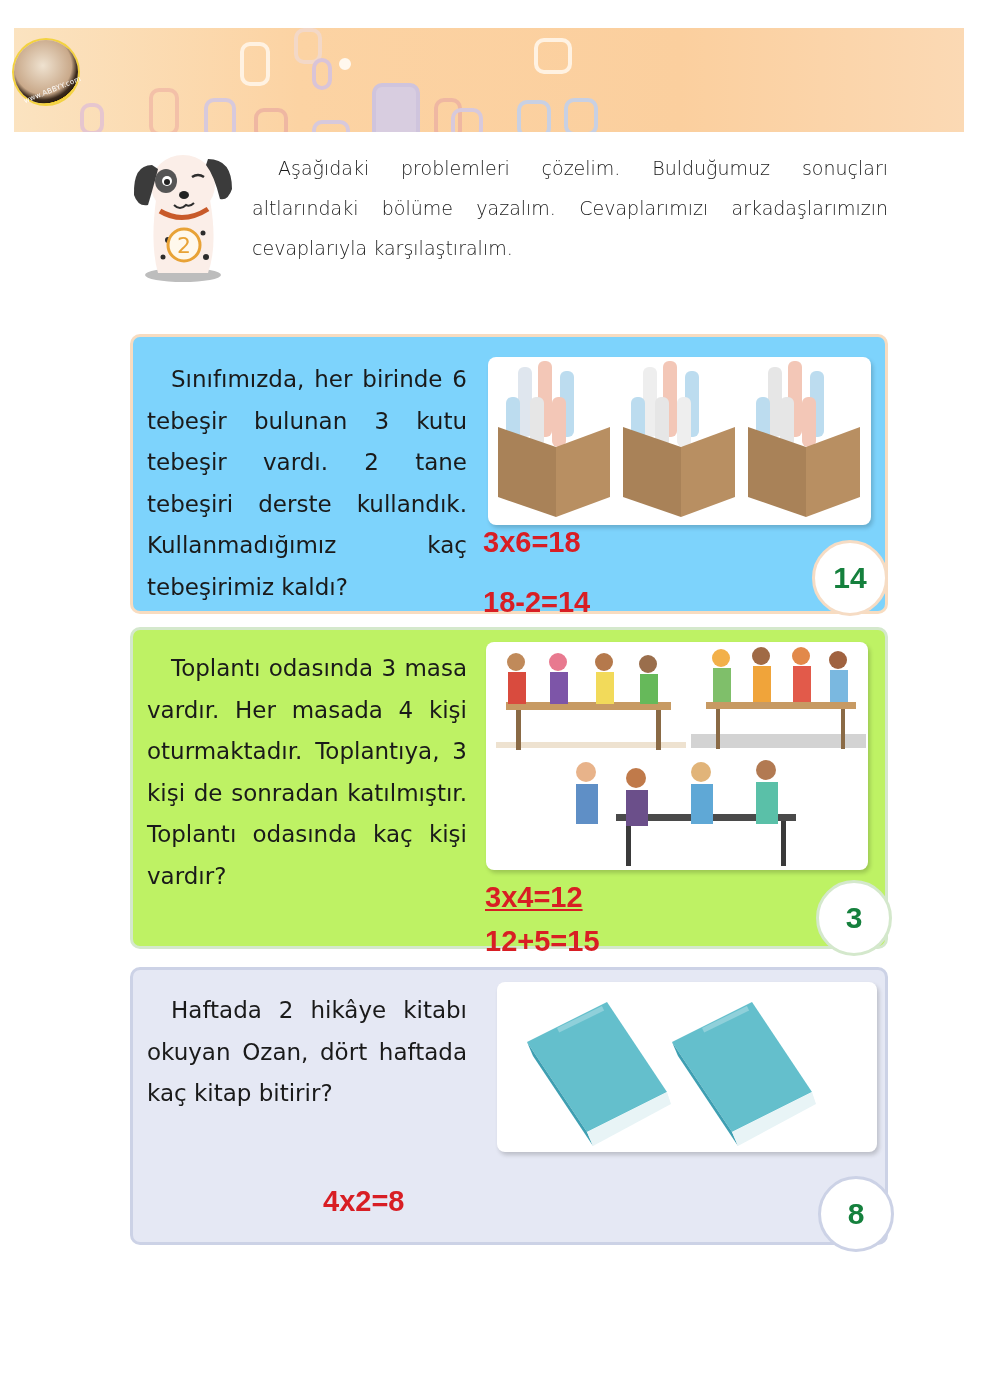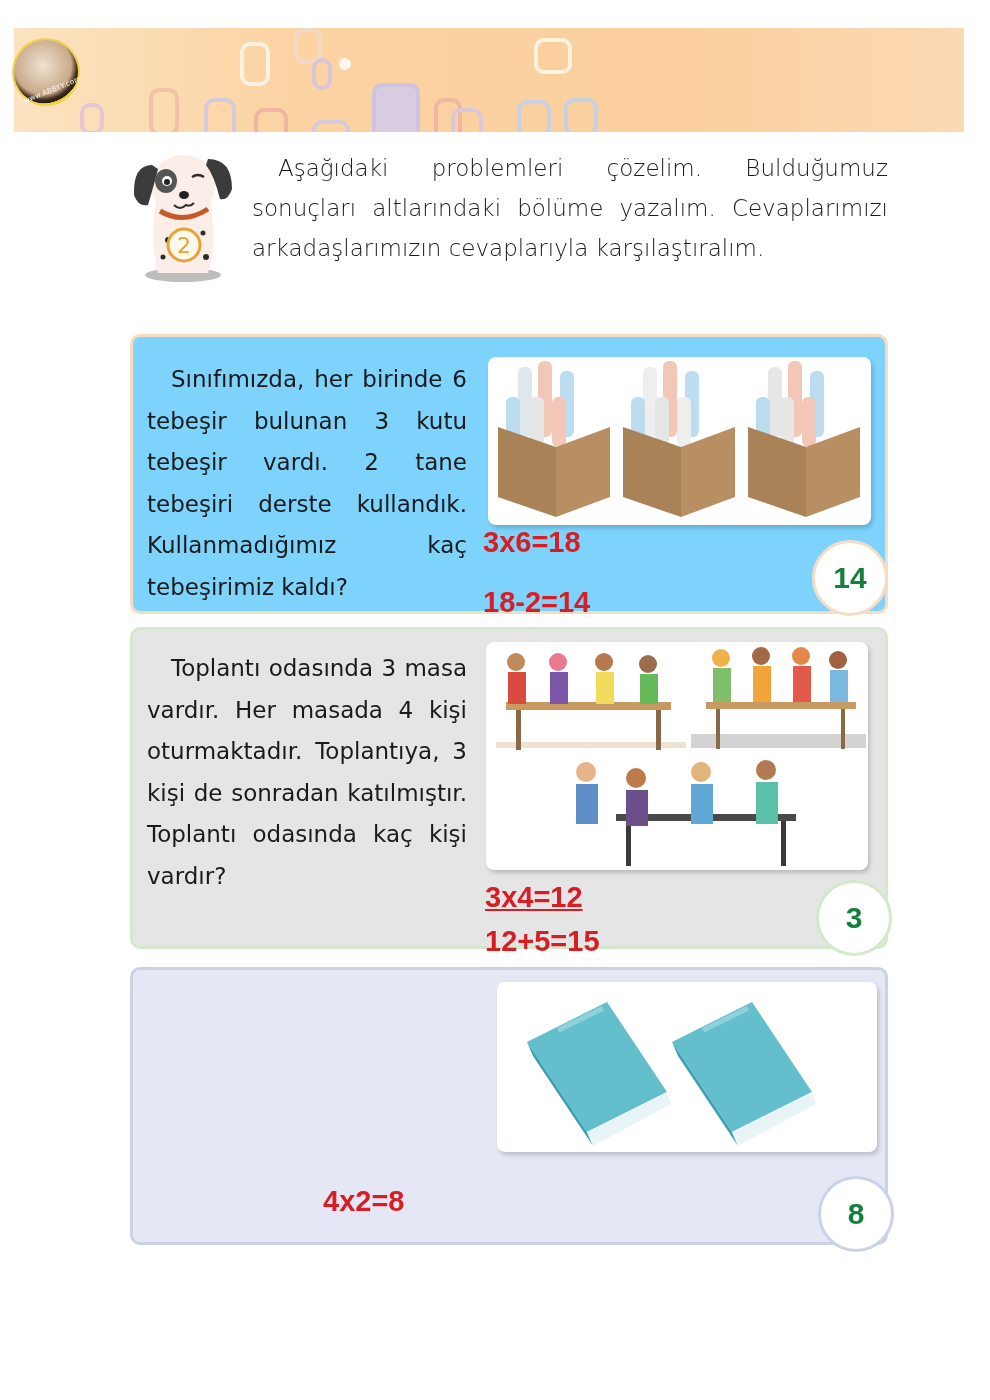"Aşağıdaki problemleri çözelim." .intro { font-size: 23px -> 19px }
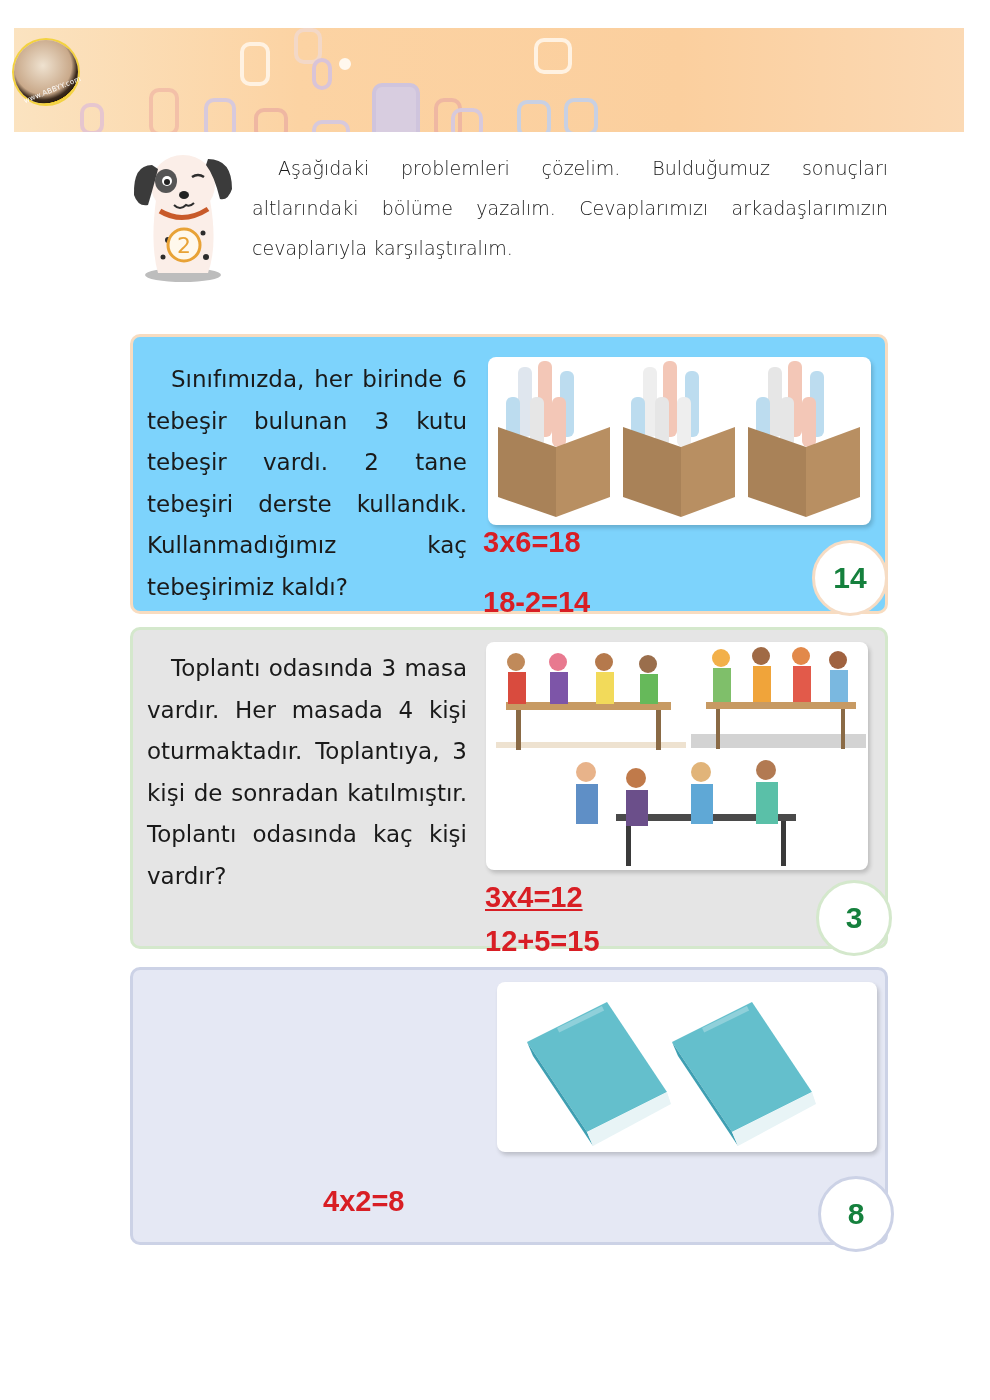"Toplantı odasında 3 masa vardır." .card.c2 { background: #e5e5e5 -> #bef264 }
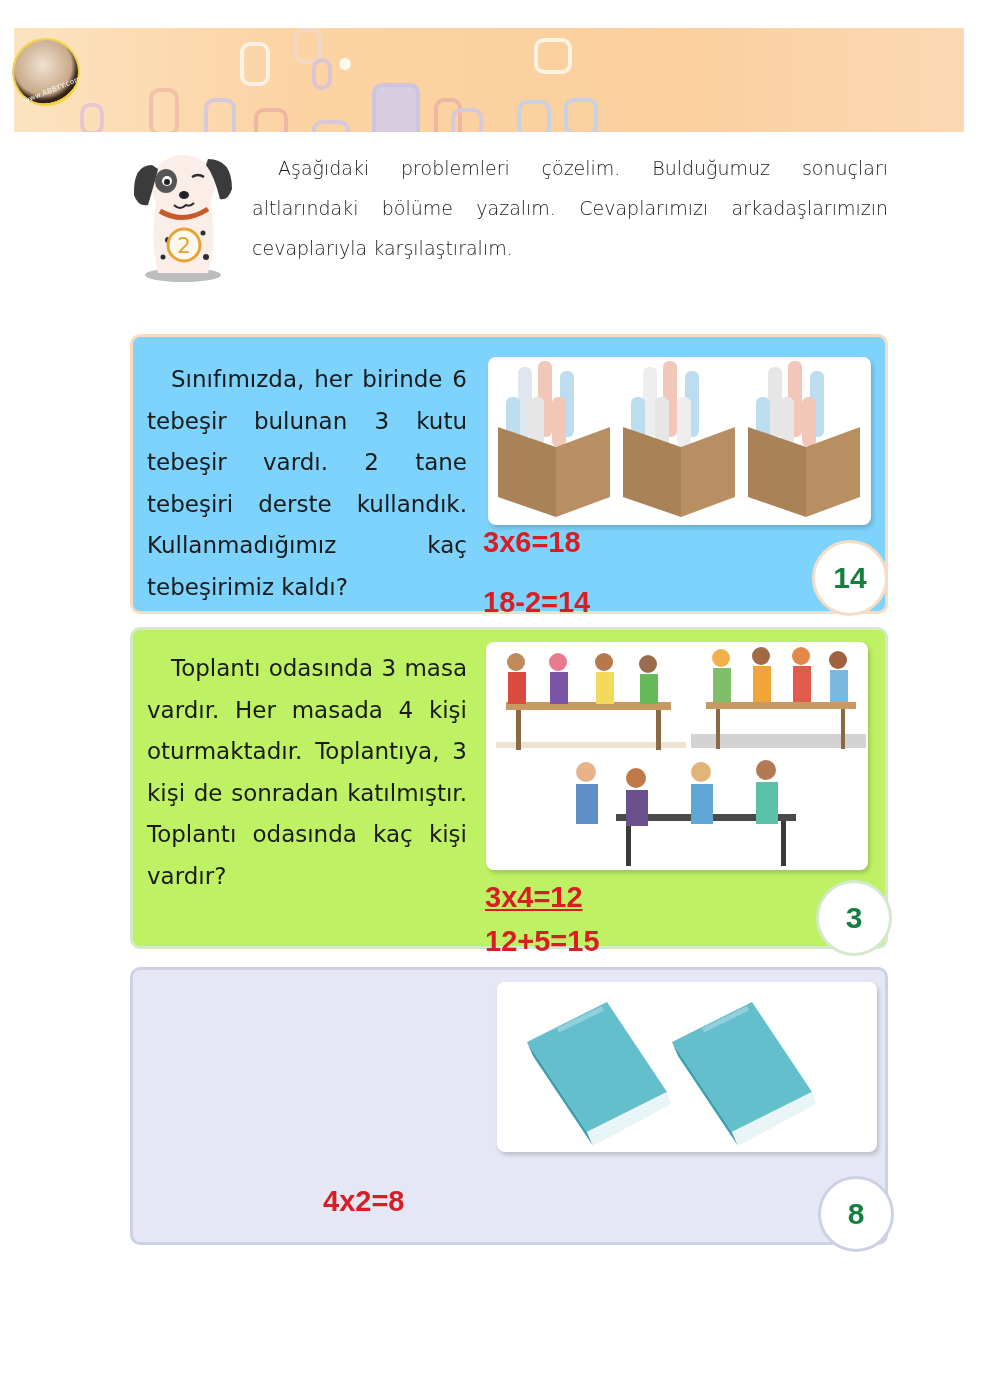"Haftada 2 hikâye kitabı okuyan" div.qtext { html: none -> <div>Haftada 2 hikâye kitabı okuyan Ozan, dört haftada kaç kitap bitirir?</div> }
